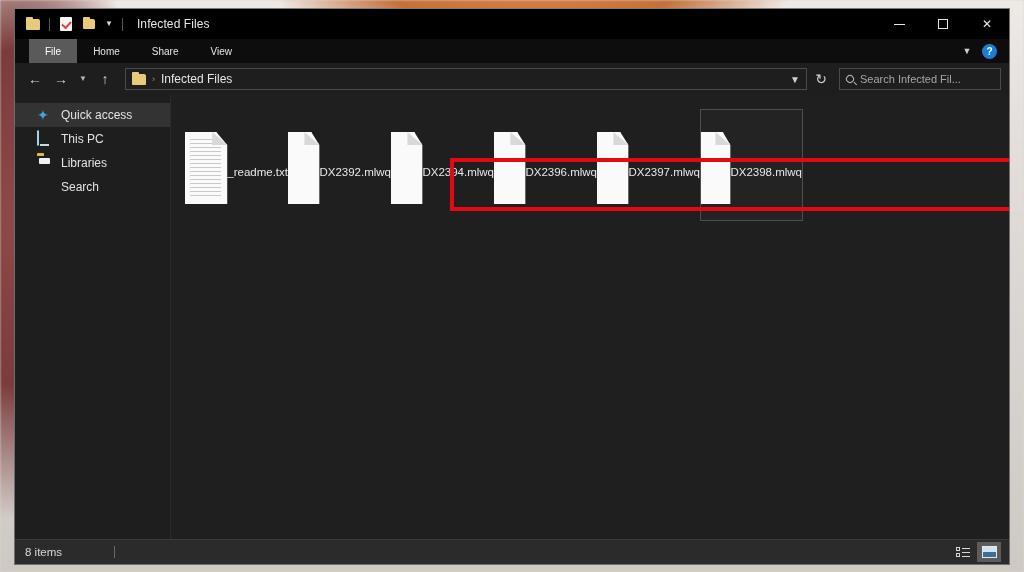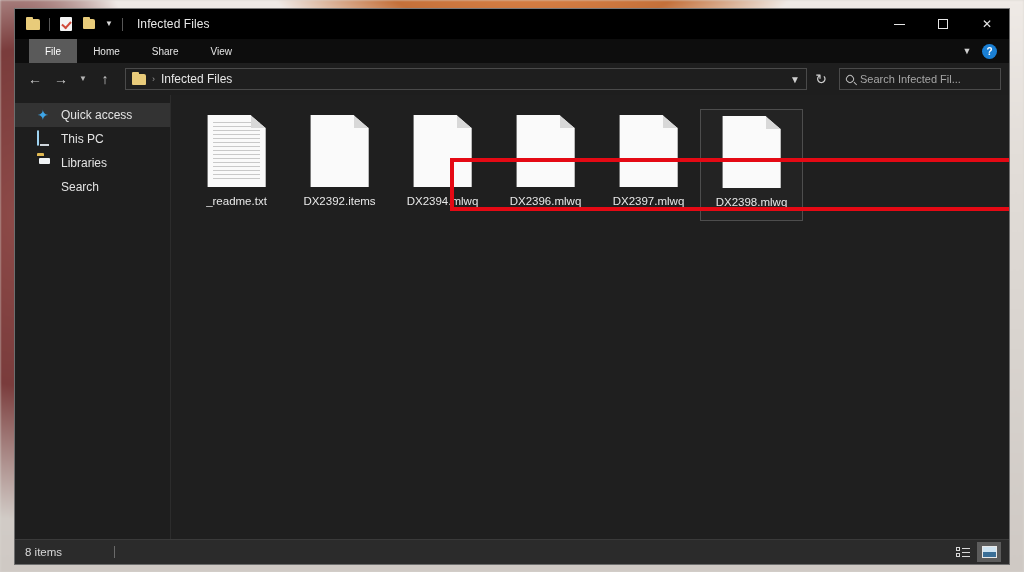"_readme.txt" .file-tile { flex-direction: column -> row }
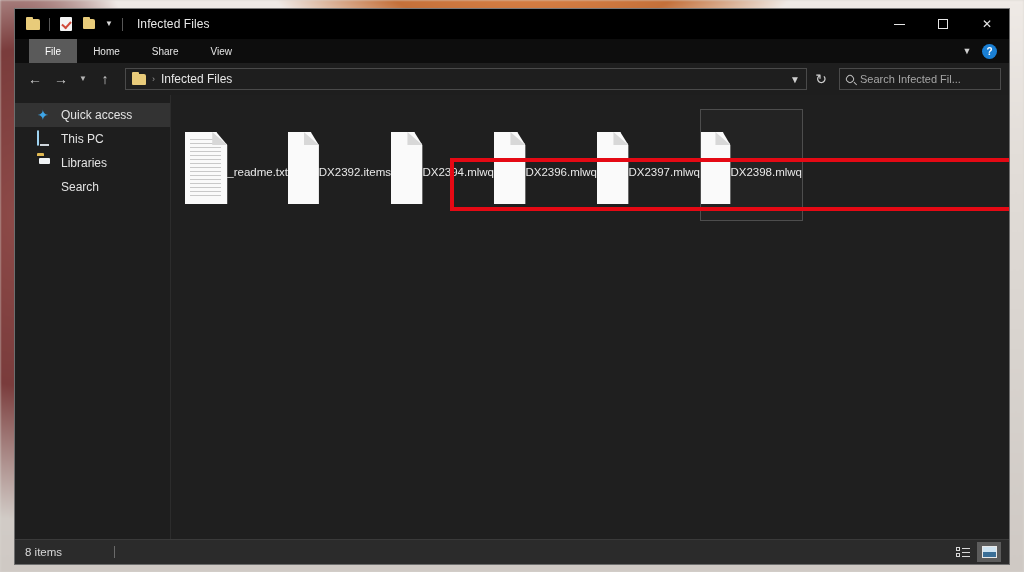"DX2392.items" div.file-label { text: DX2392.items -> DX2392.mlwq }
